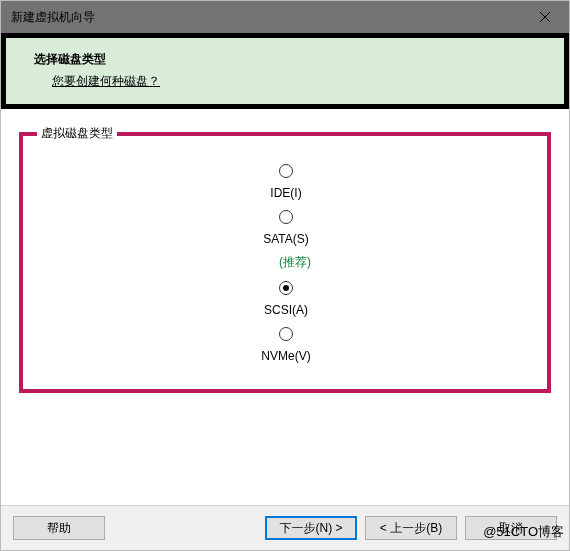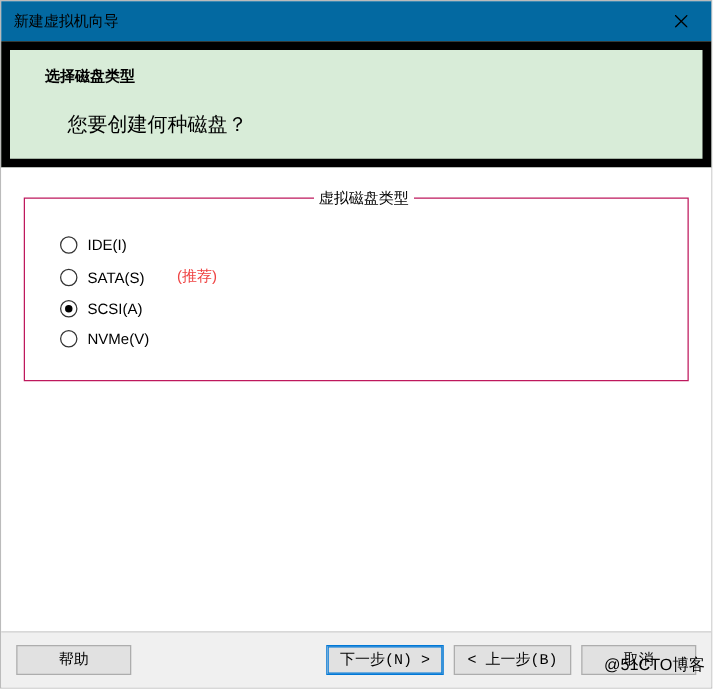"新建虚拟机向导" .titlebar { background: #0369a1 -> #737373 }
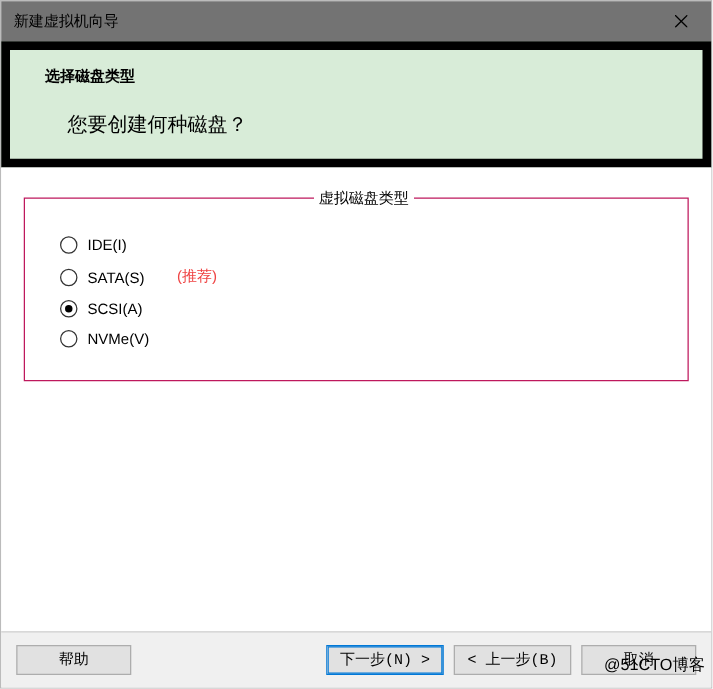"选择磁盘类型" .header { border: 7px solid #000000 -> 5px solid #000000 }
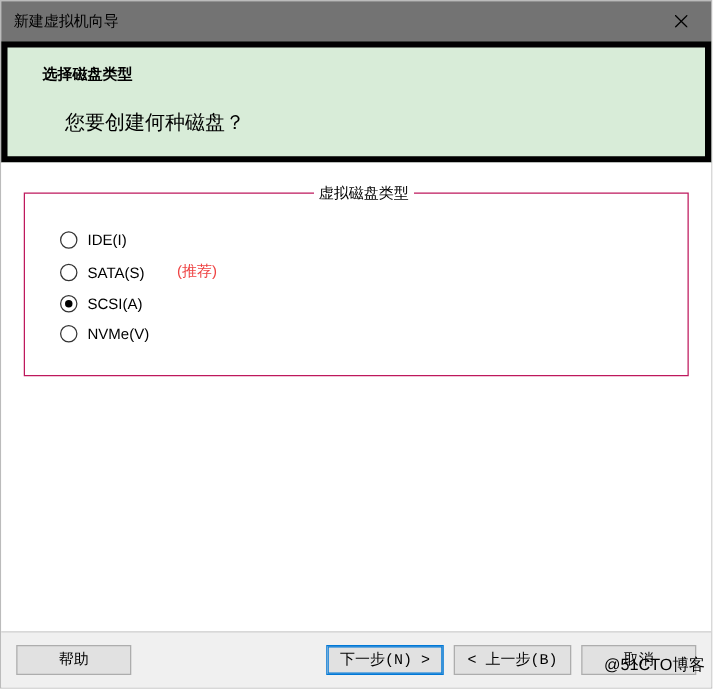"您要创建何种磁盘？" .header .h-sub { font-size: 16px -> 12px; margin-top: 19px -> 4px; text-decoration: none -> underline }
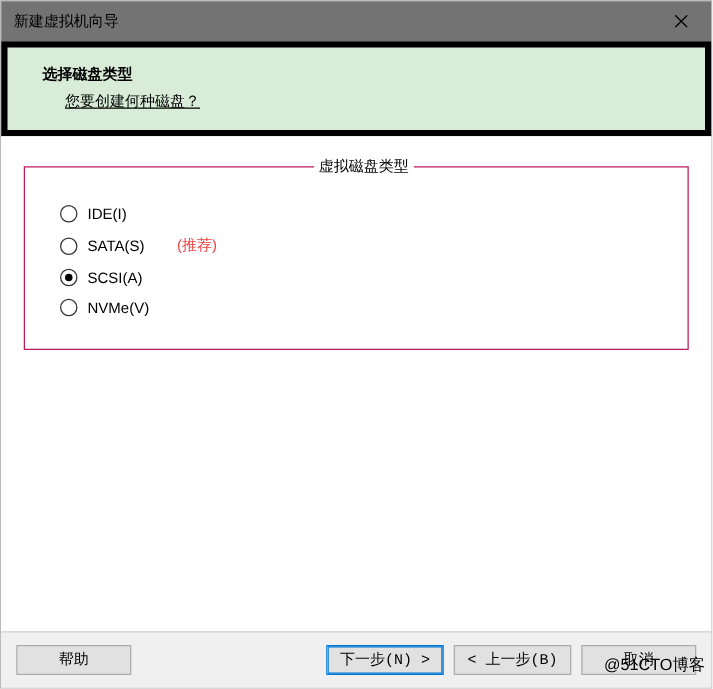"虚拟磁盘类型" fieldset.group { border: 1px solid #be185d -> 4px solid #be185d; padding: 14px 14px 16px 26px -> 14px 14px 16px 14px; text-align: center -> none }
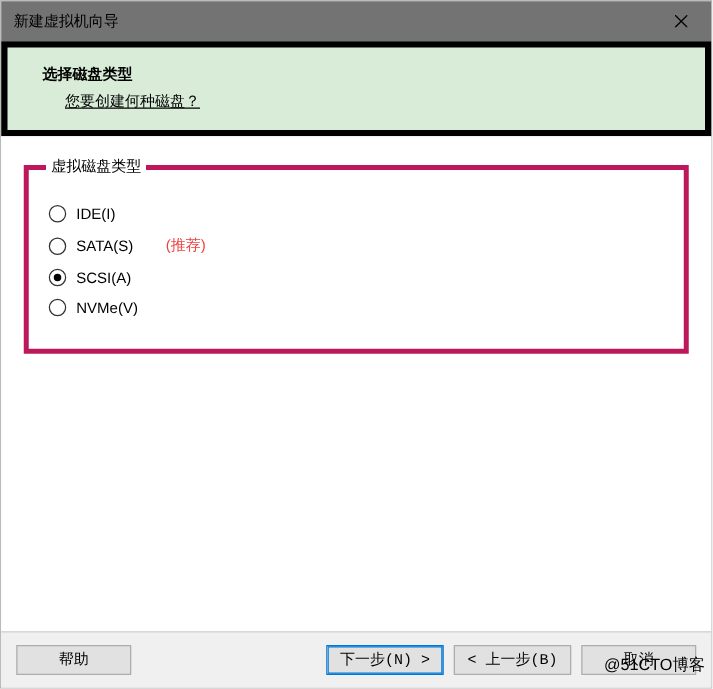"IDE(I)" .radio-row { flex-direction: none -> column }
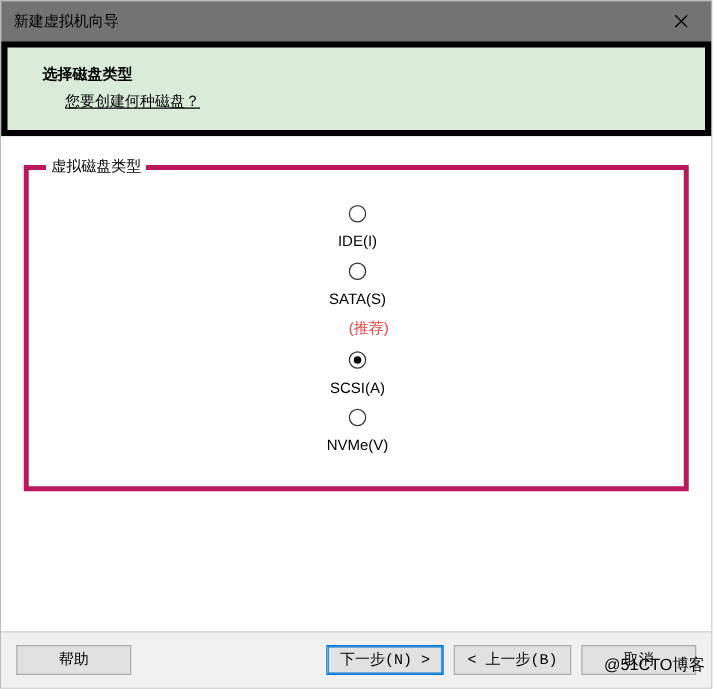"(推荐)" .hint { color: #ef4444 -> #15803d }
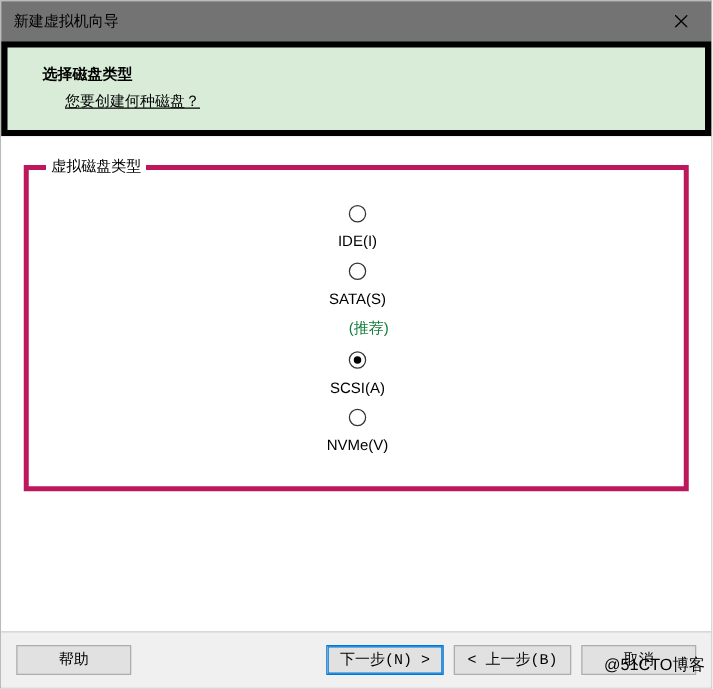"帮助" button.win { font-family: Liberation Mono, monospace -> Liberation Sans, sans-serif }
